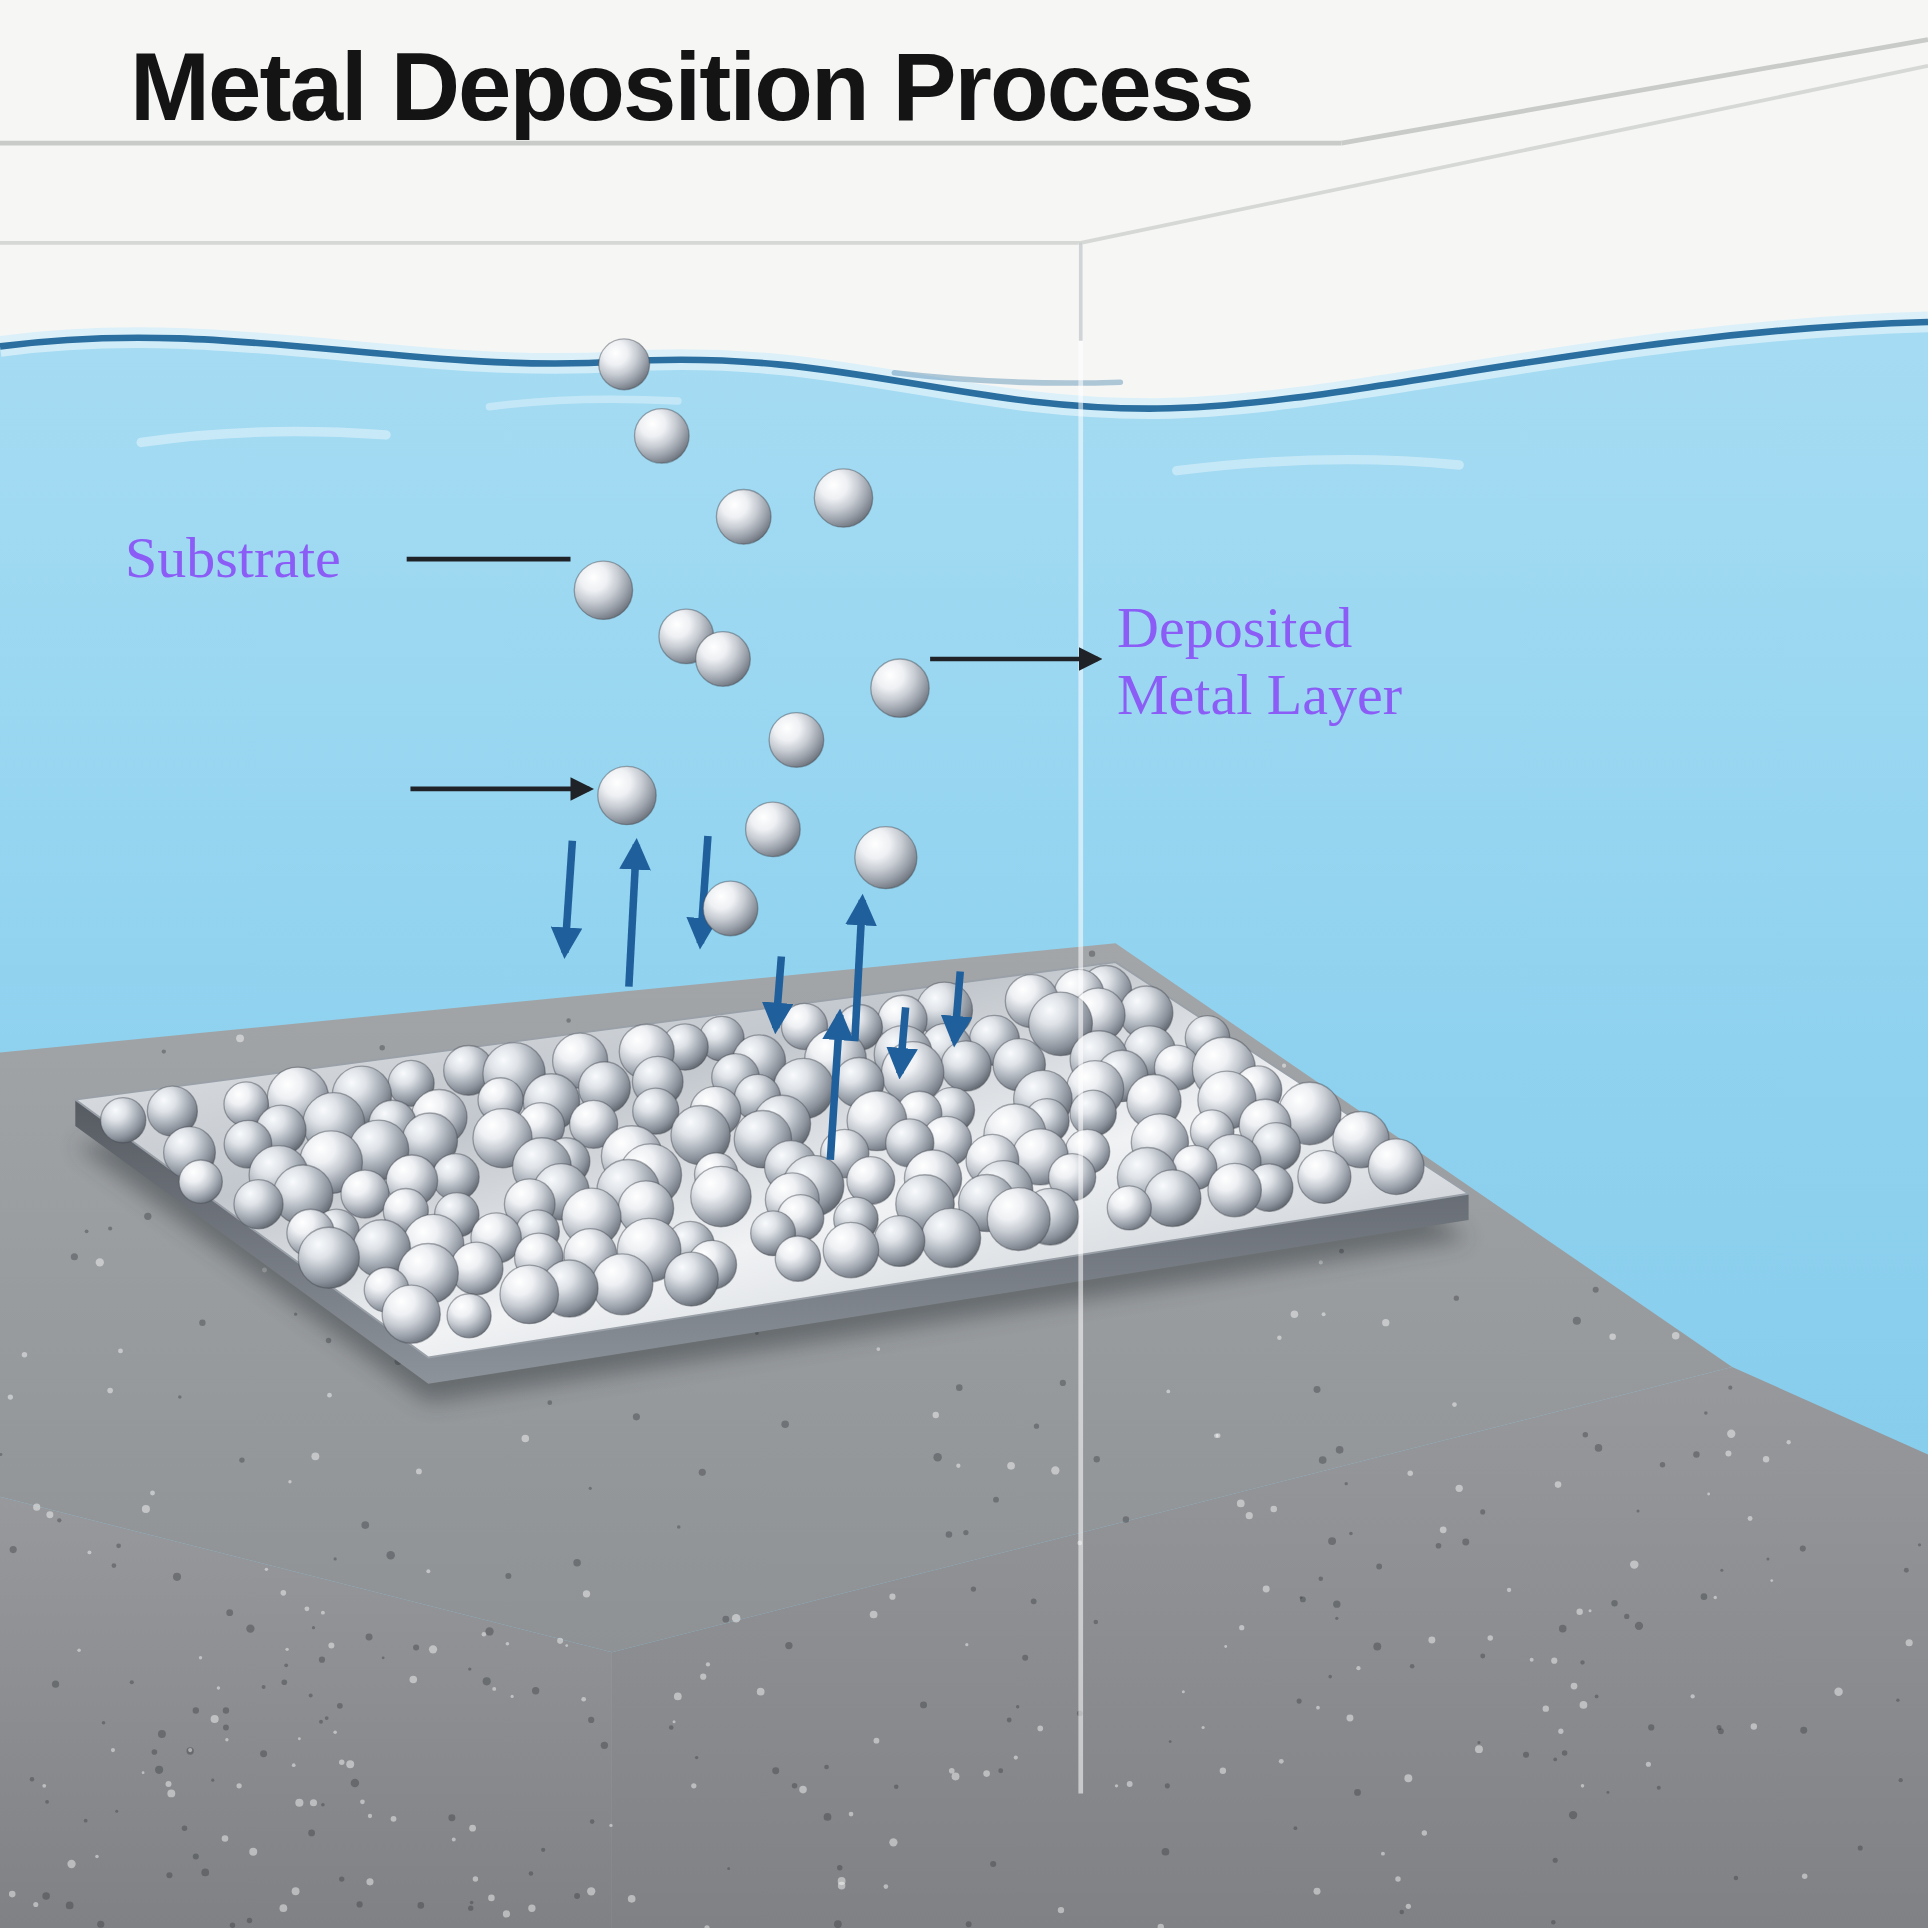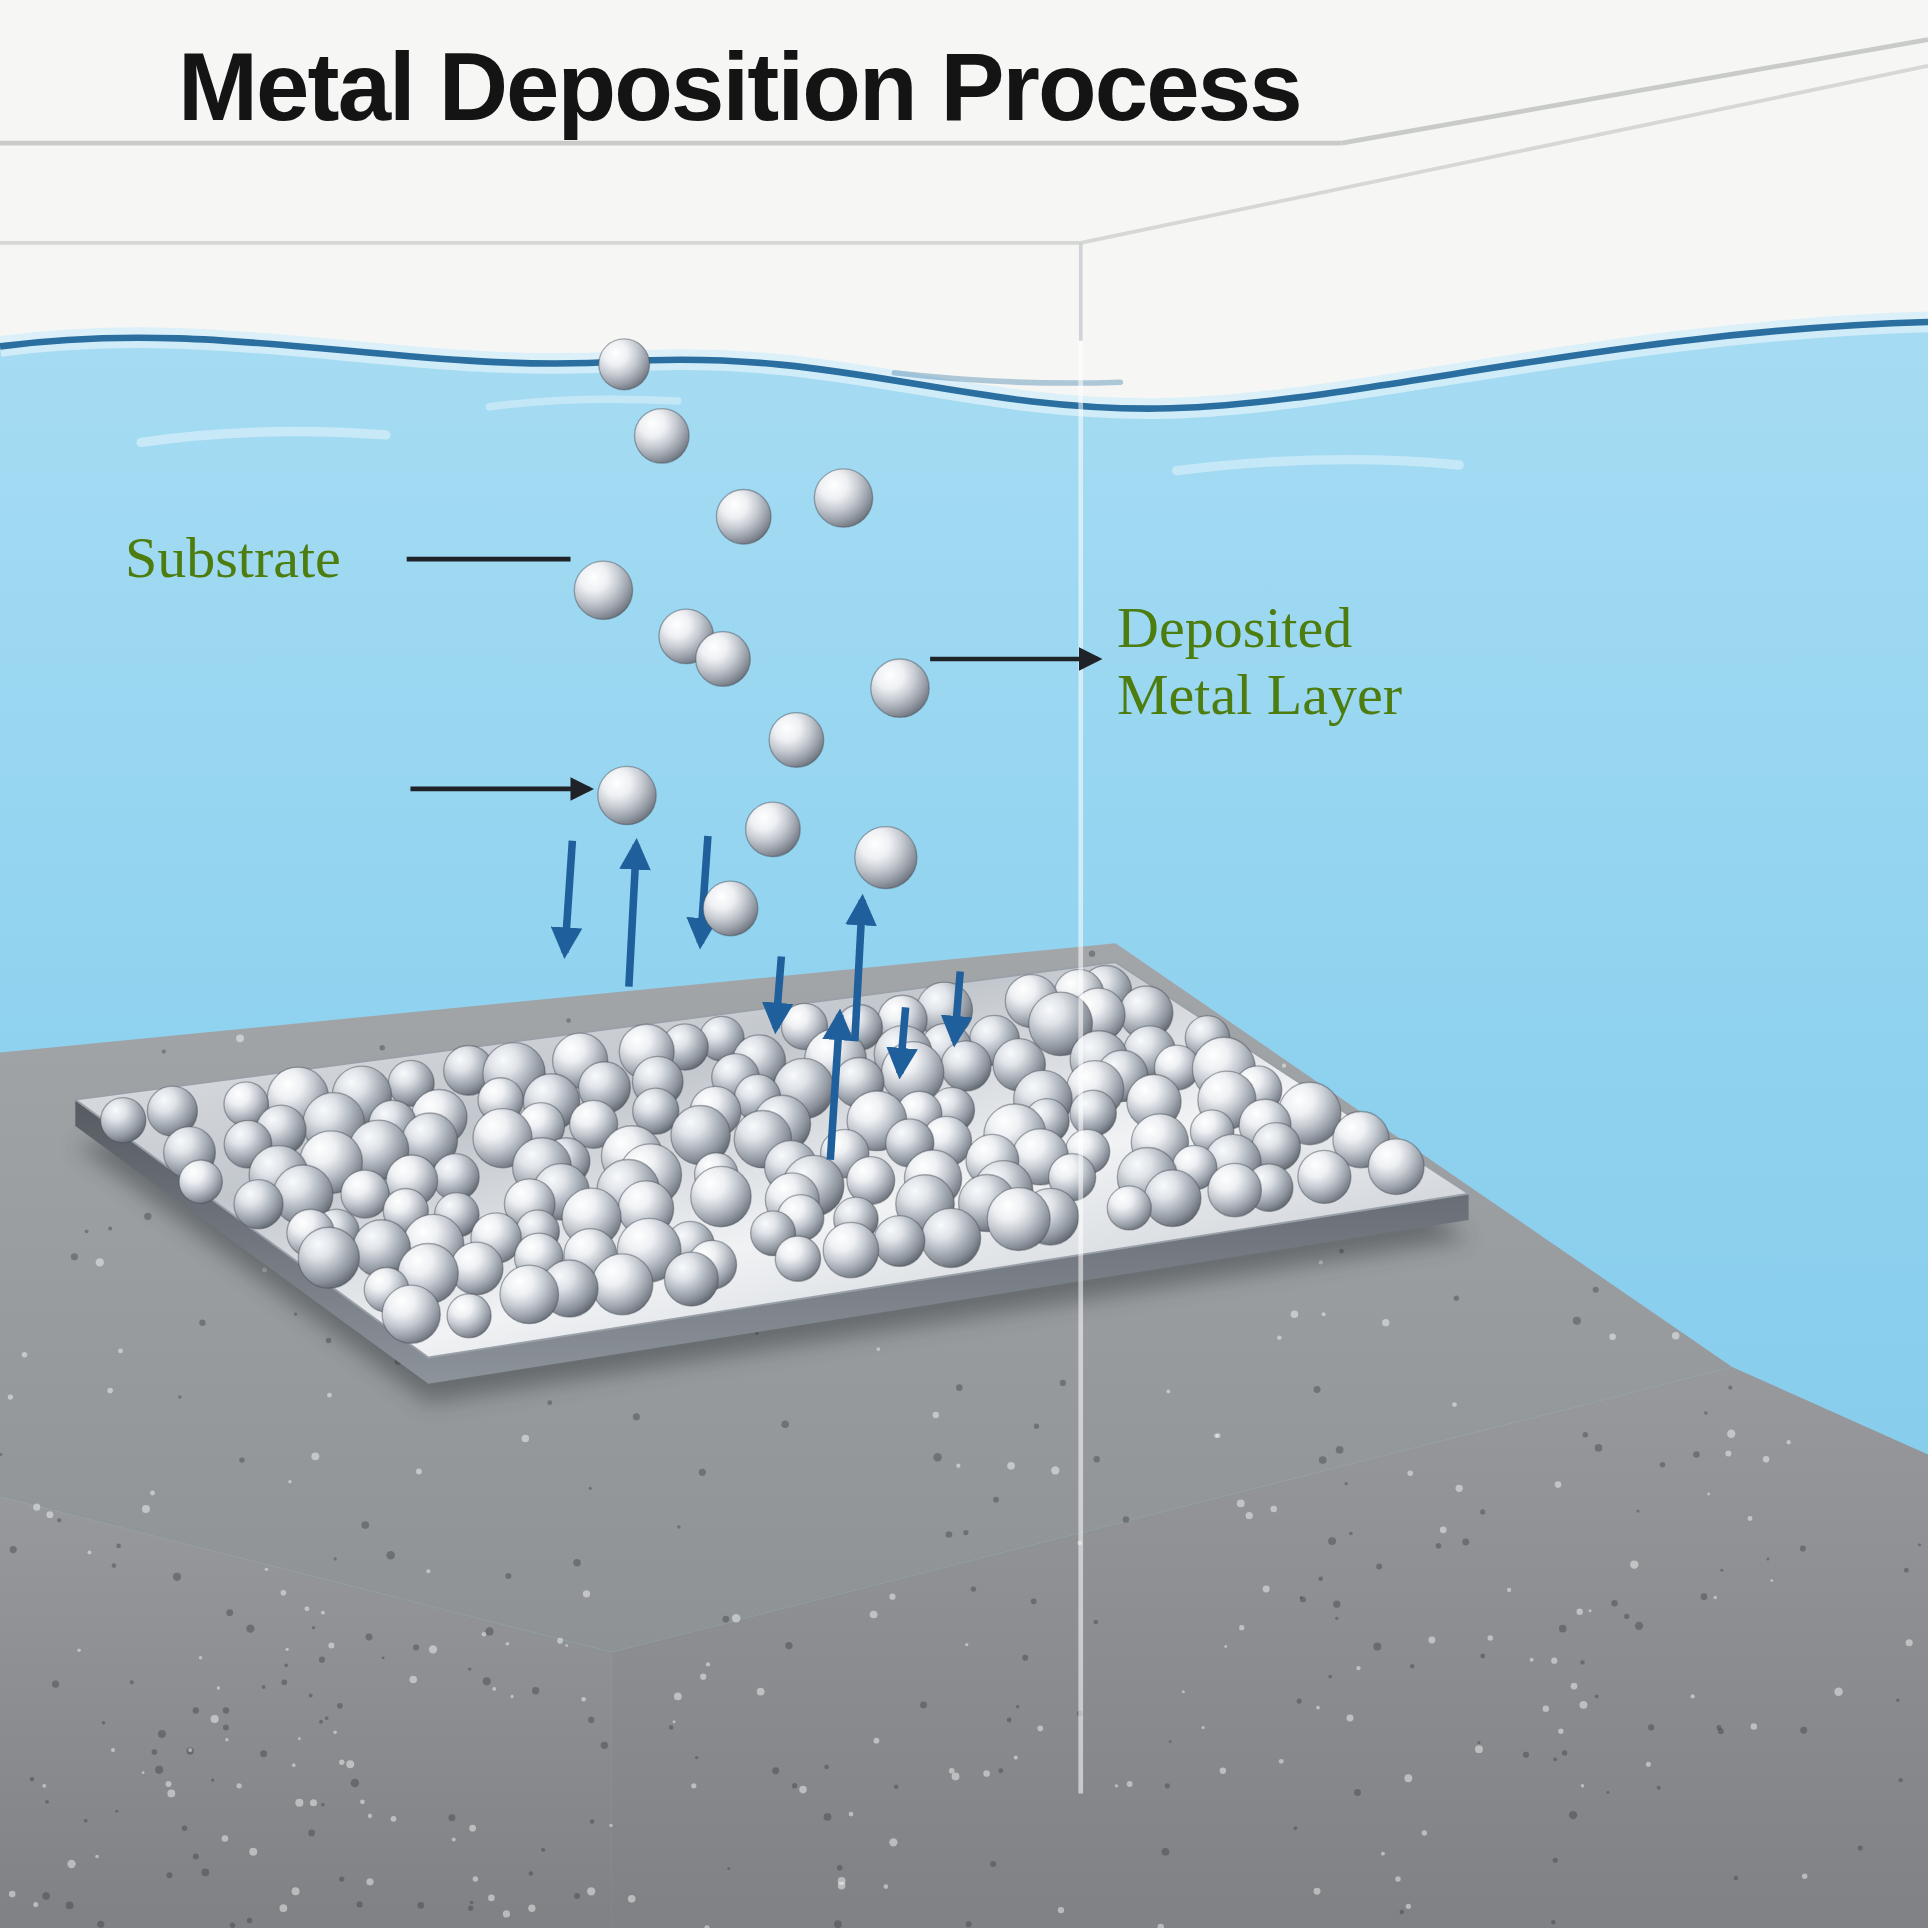"Metal Deposition Process" .title { margin-left: 48px -> none }
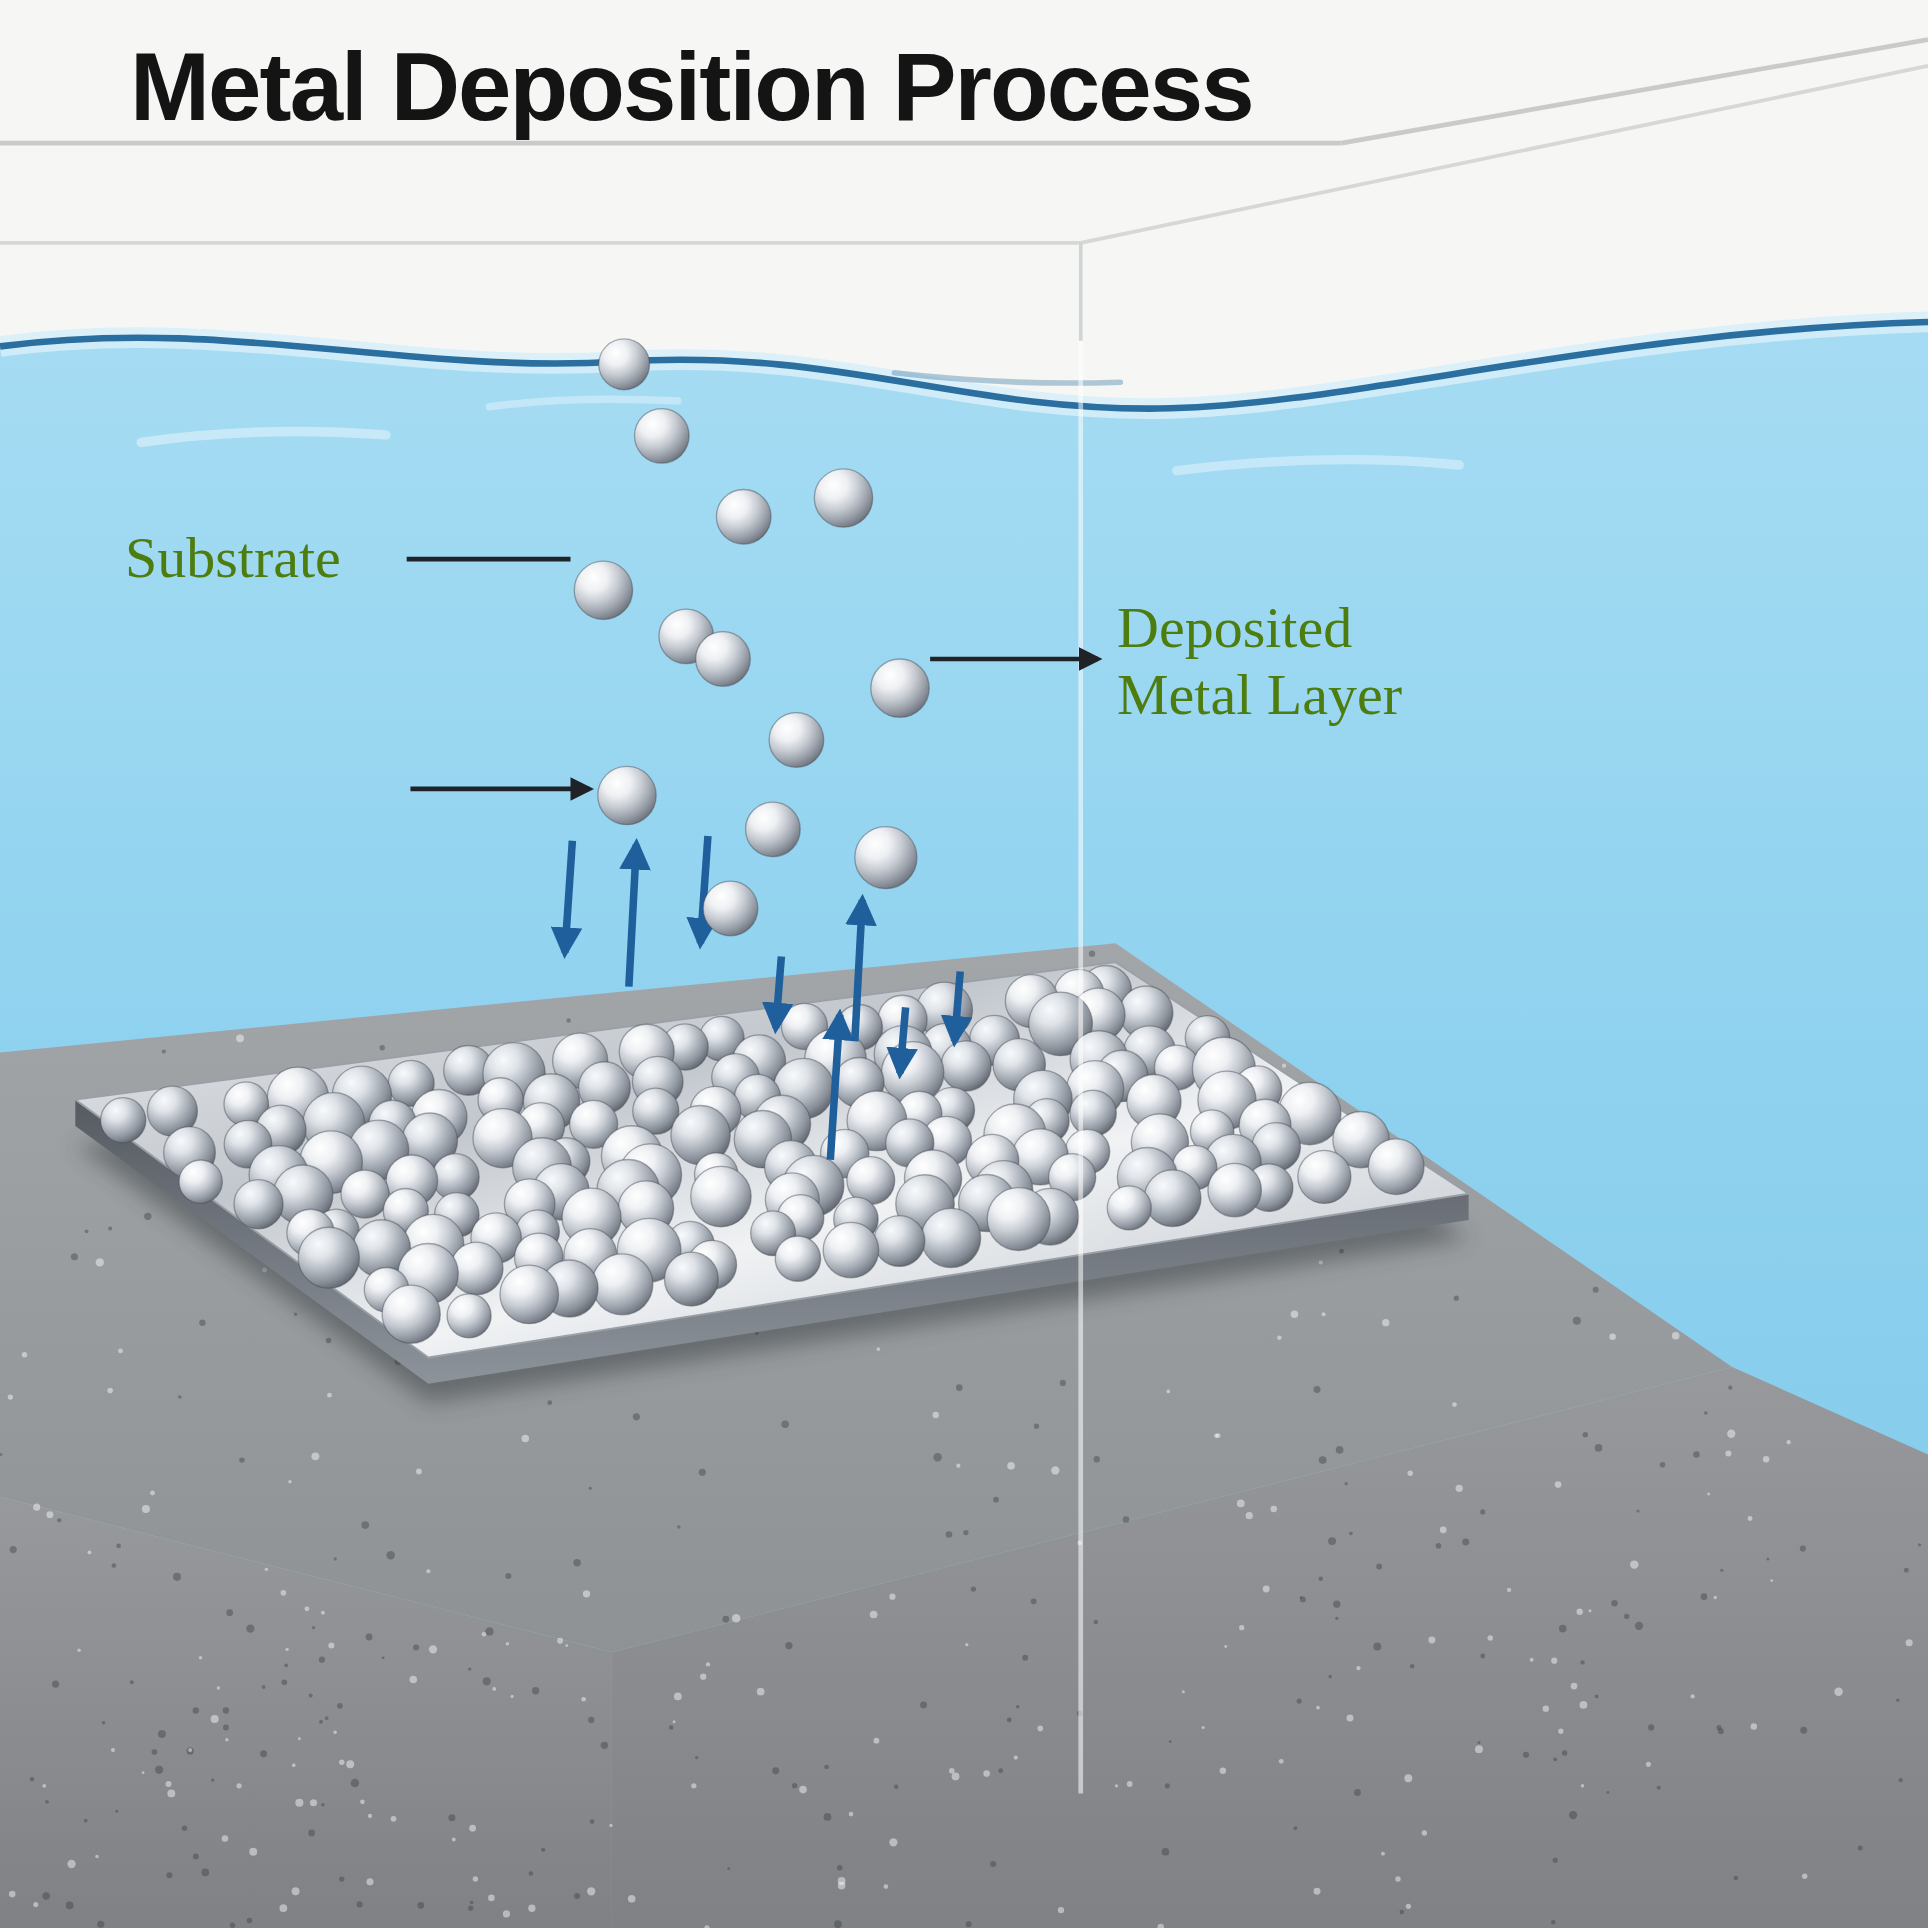"Substrate" .lbl { color: #4d7c0f -> #8b5cf6 }
